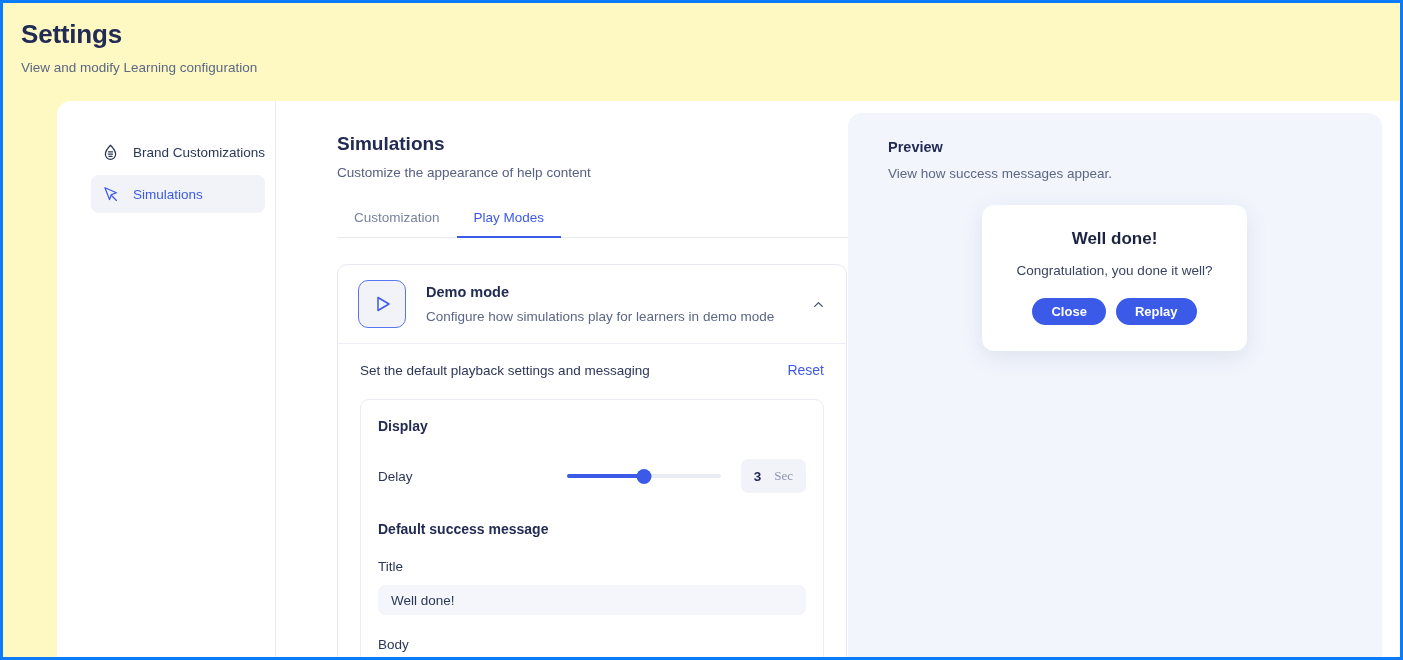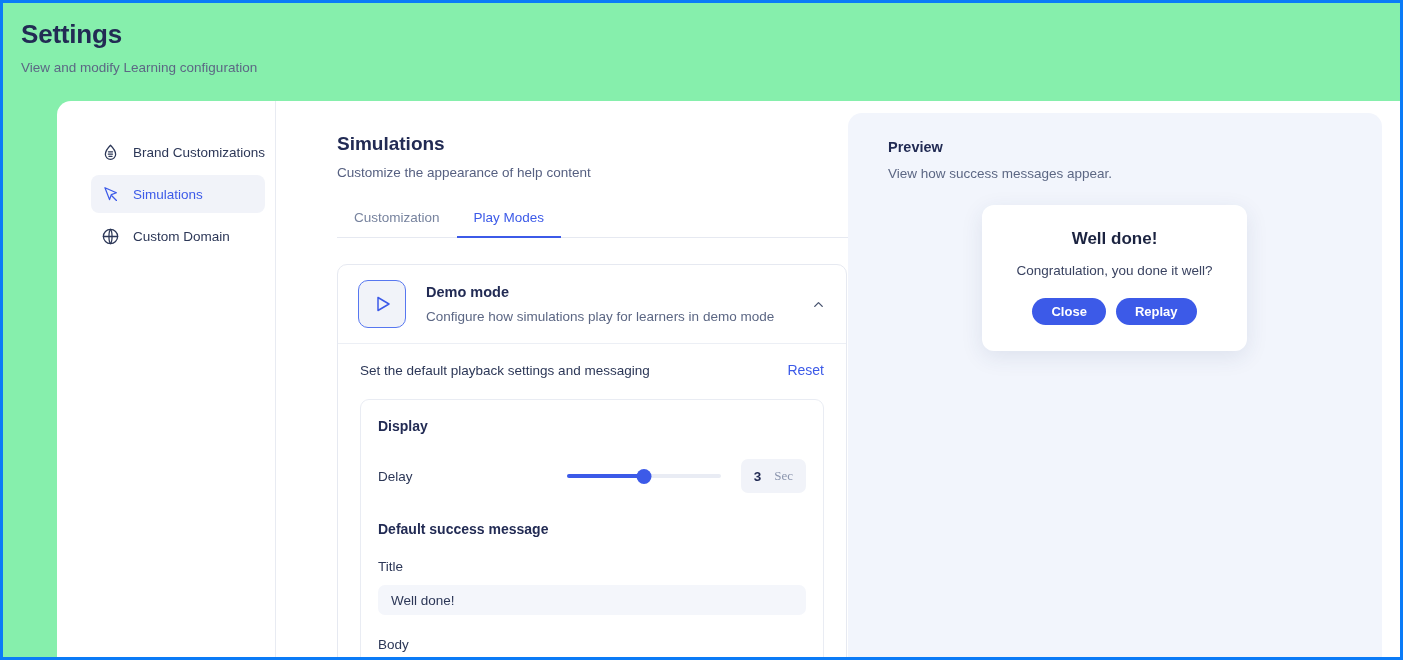"Settings" .page { background: #86efac -> #fef9c3 }
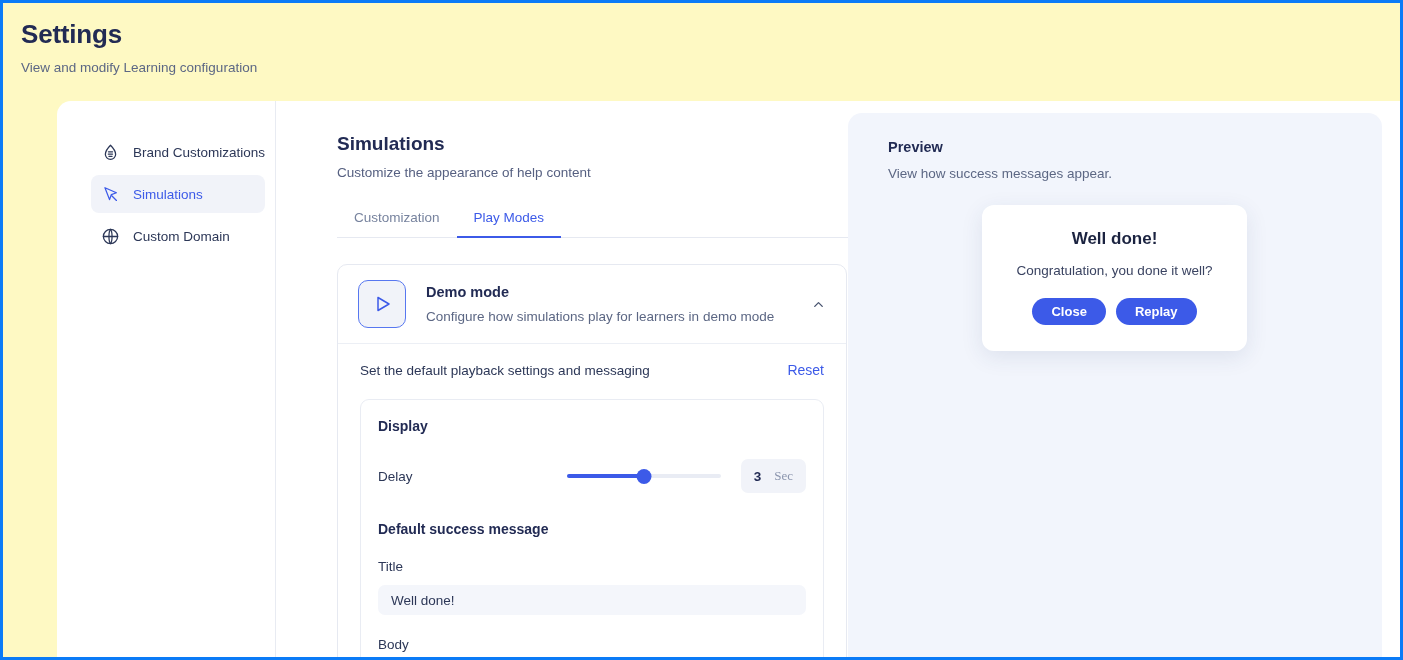"Custom Domain" div.nav-item { html: <div> <span> <svg> <circle></circle> <path></path> </svg> </span> <span>Custom Domain</span> </div> -> none }
